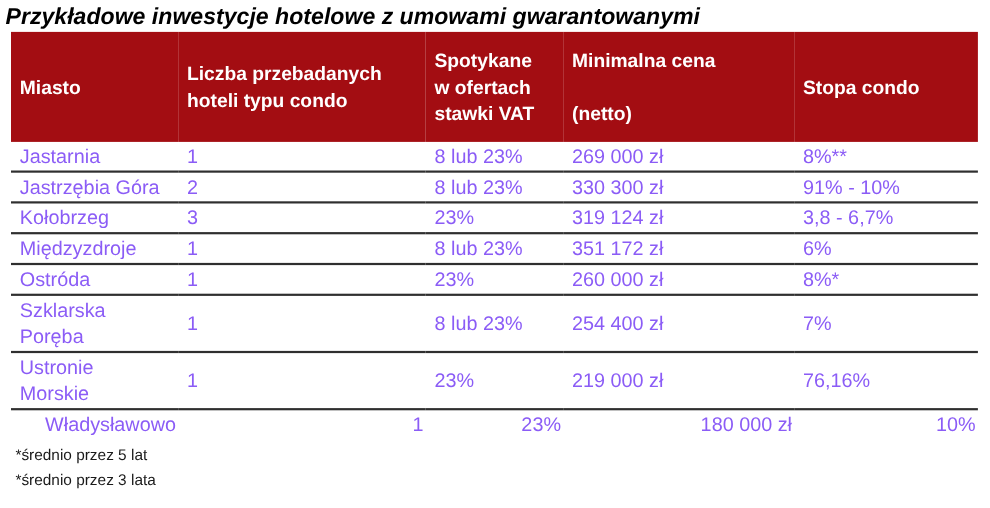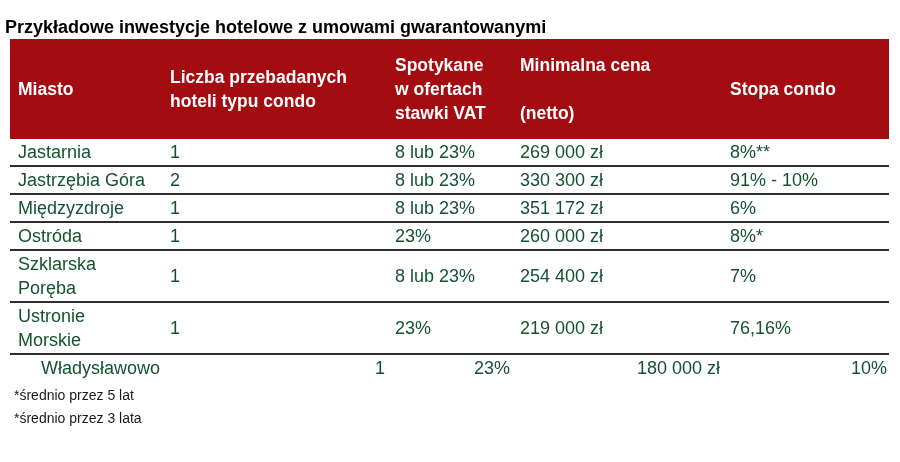"Przykładowe inwestycje hotelowe z" .title { font-size: 18px -> 21px; font-style: none -> italic; padding: 17px 0 1px 5px -> 4px 0 1px 5px }
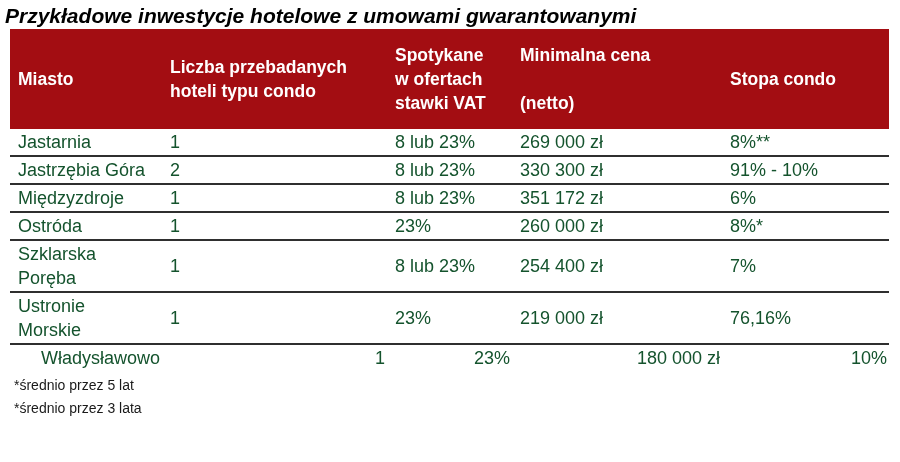"Jastarnia" tbody td { color: #14532d -> #8b5cf6 }
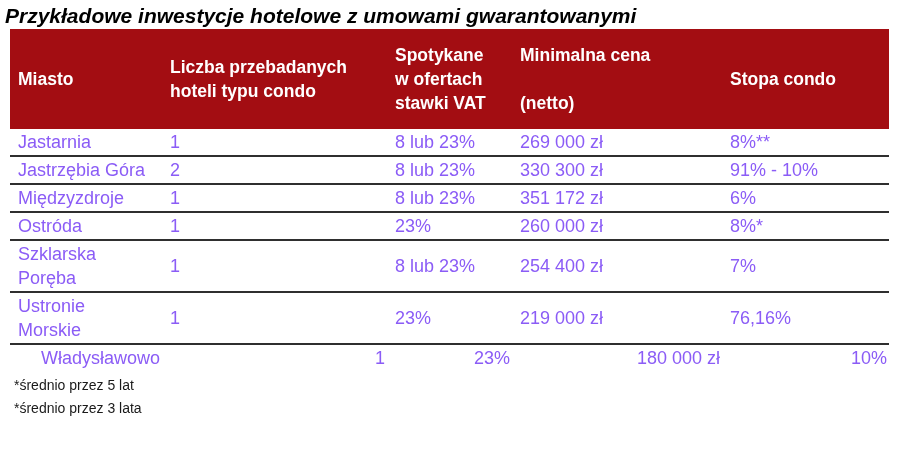"Kołobrzeg" tr { html: none -> <tr> <td>Kołobrzeg</td> <td>3</td> <td>23%</td> <td>319 124 zł</td> <td>3,8 - 6,7%</td> </tr> }
